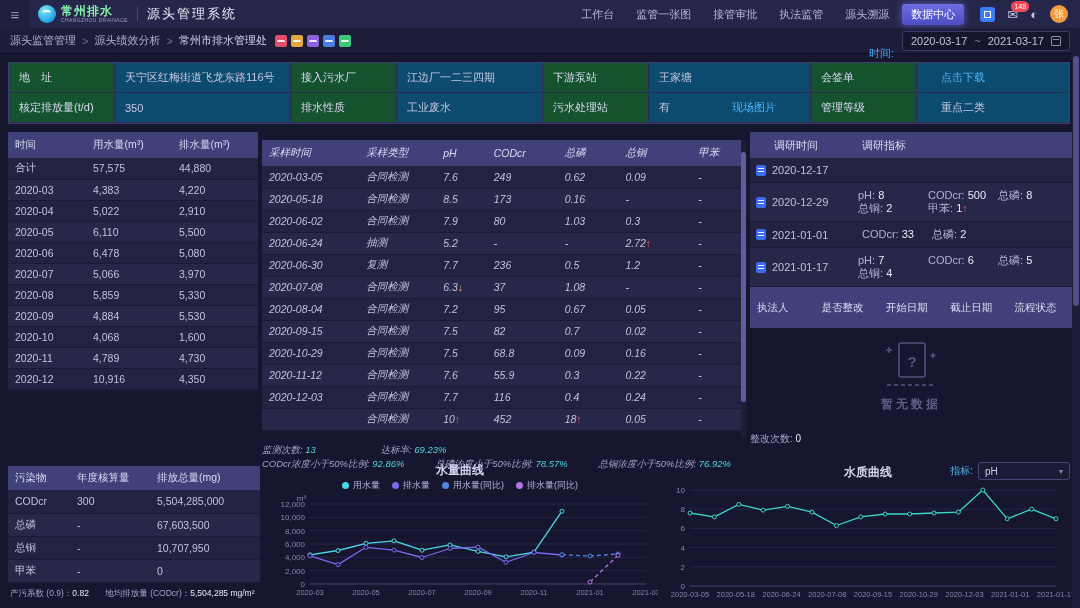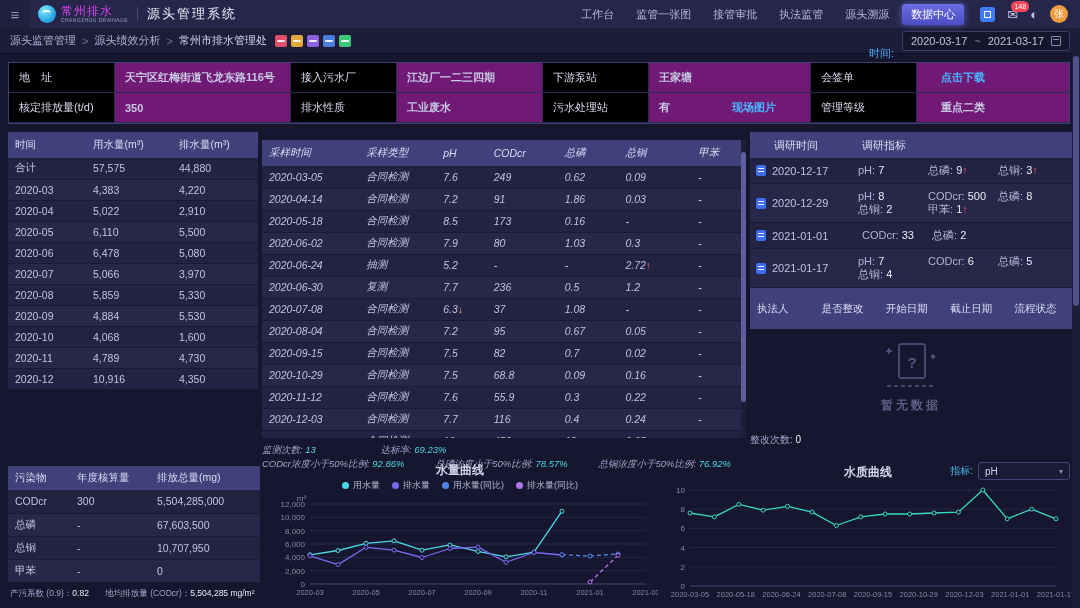"常州排水" .logo-text-main { color: #d946ef -> #86efac; font-weight: normal -> bold }
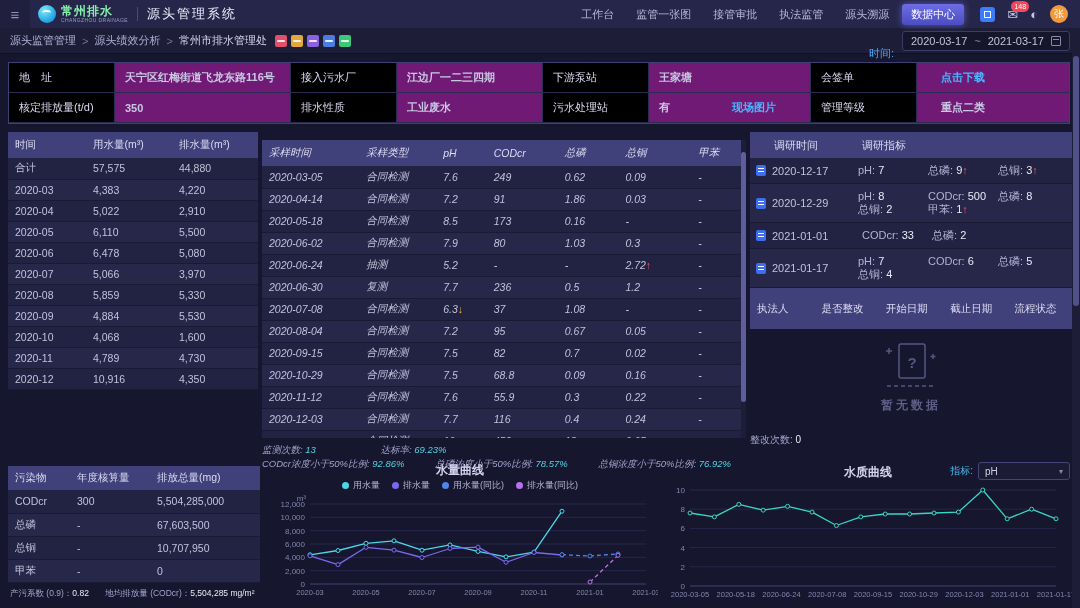"地 址" .info-label { background: #000000 -> #14532d }
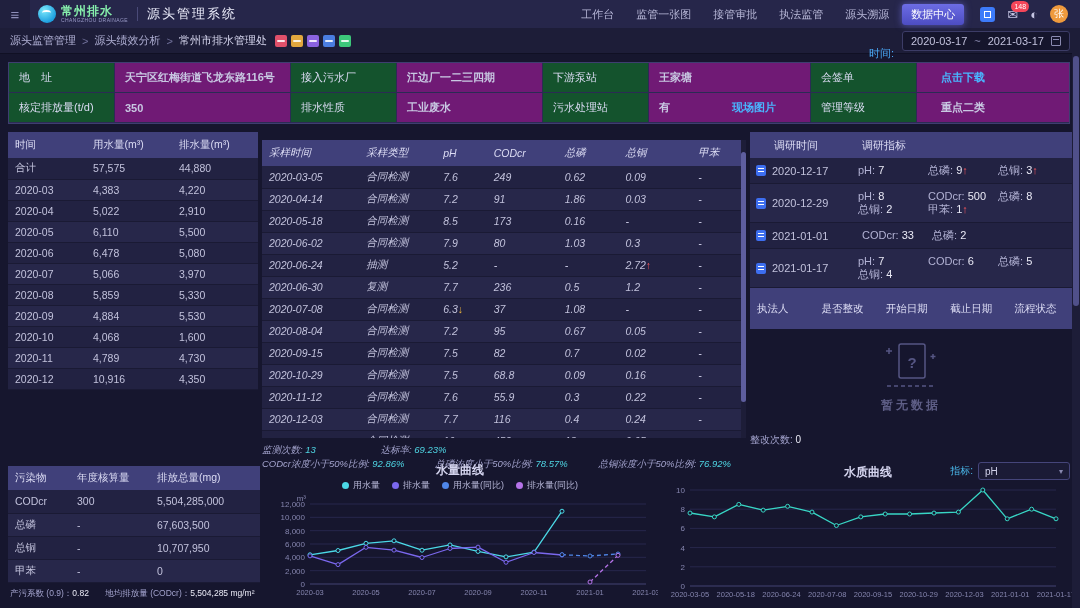"天宁区红梅街道飞龙东路116号" .info-value { background: #701a75 -> #0c4a6e; font-weight: bold -> none }
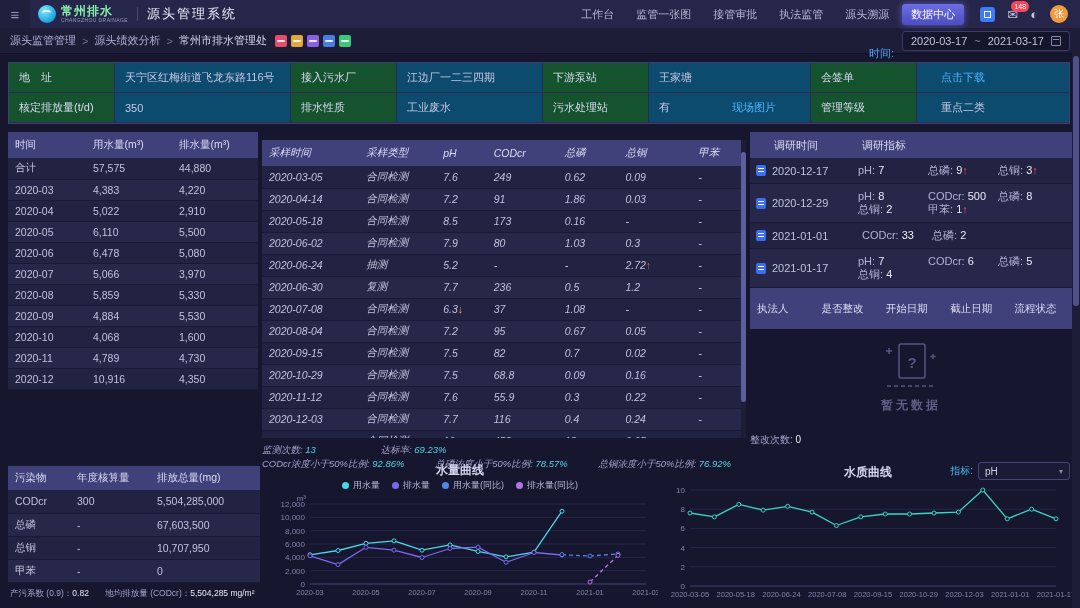"pH: 7 总磷: 9↑ 总铜:" div.survey-metrics { html: <div> <div><span><span>pH:</span> <span>7</span></span><span><span>总磷:</span> <span>9<span>↑</span></span></span><span><span>总铜:</span> <span>3<span>↑</span></span></span></div> </div> -> none }
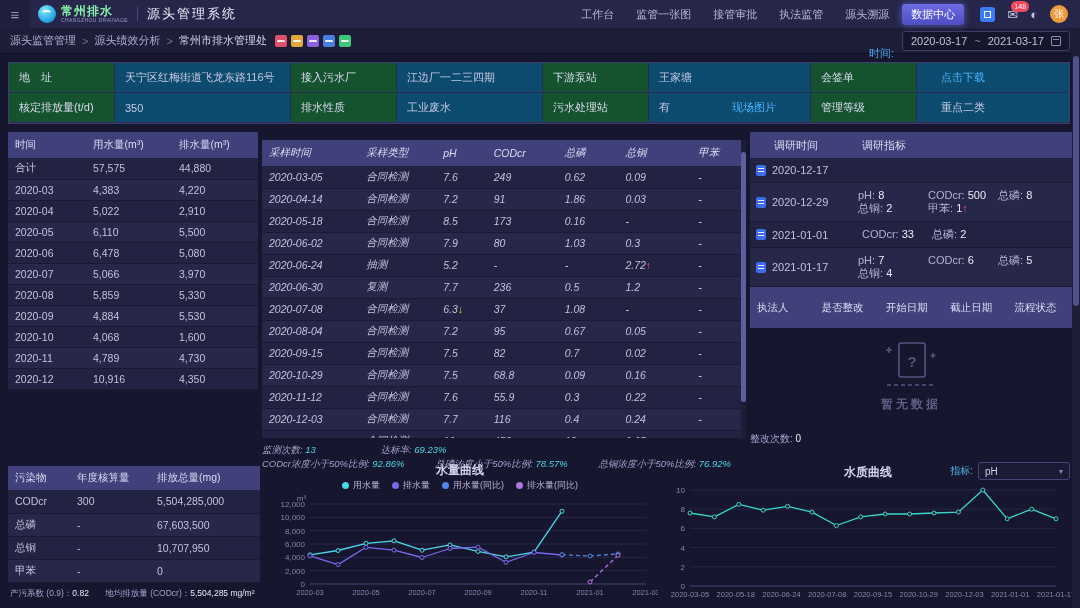"2020-04-14" tr { html: <tr> <td>2020-04-14</td> <td>合同检测</td> <td>7.2</td> <td>91</td> <td>1.86</td> <td>0.03</td> <td>-</td> </tr> -> none }
